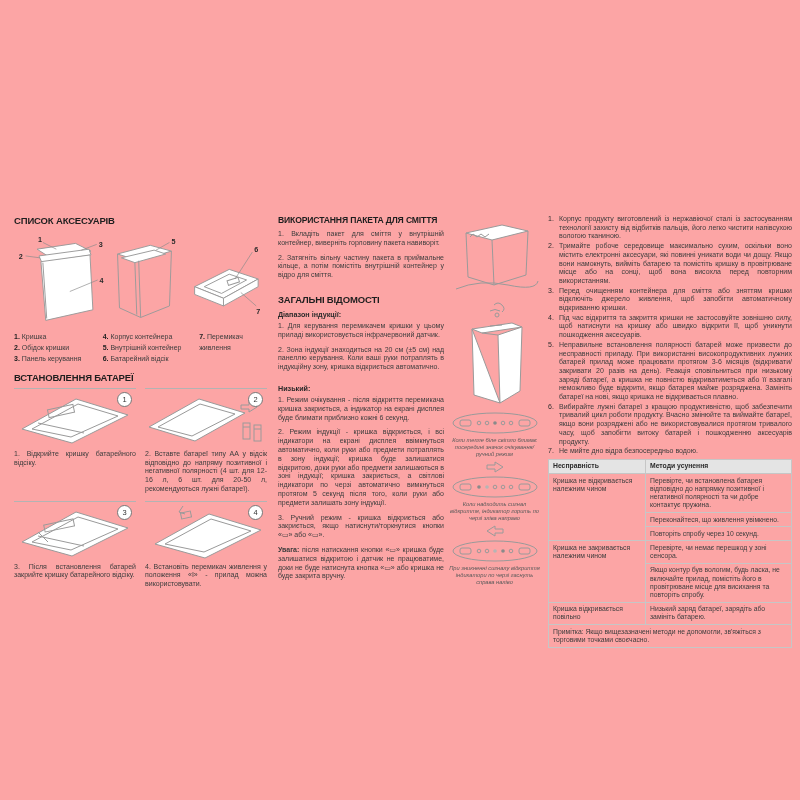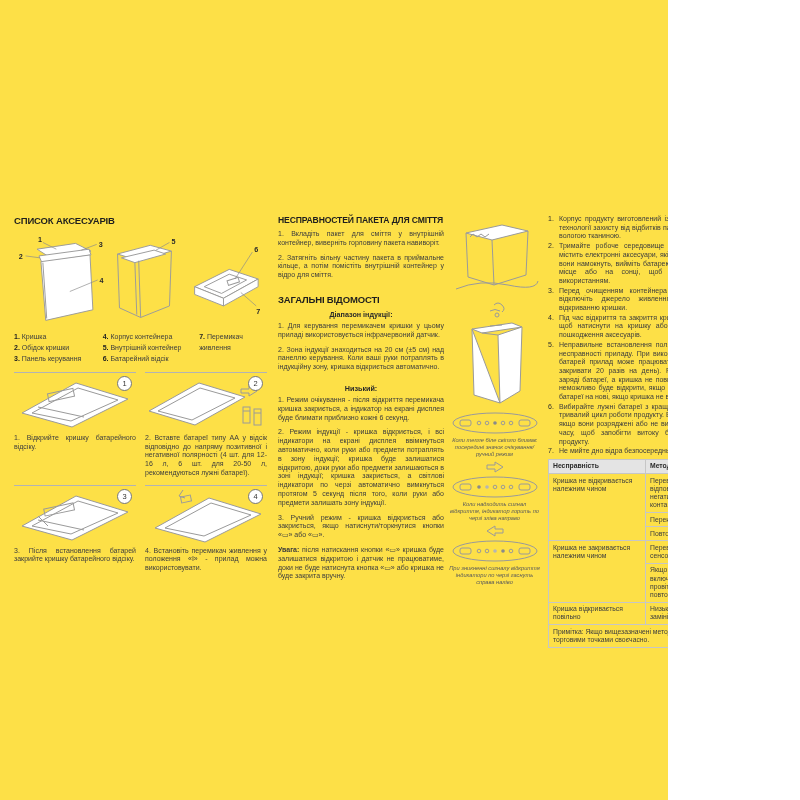"СПИСОК АКСЕСУАРІВ" .page { background: #fde047 -> #fca5a5; width: 668px -> 800px }
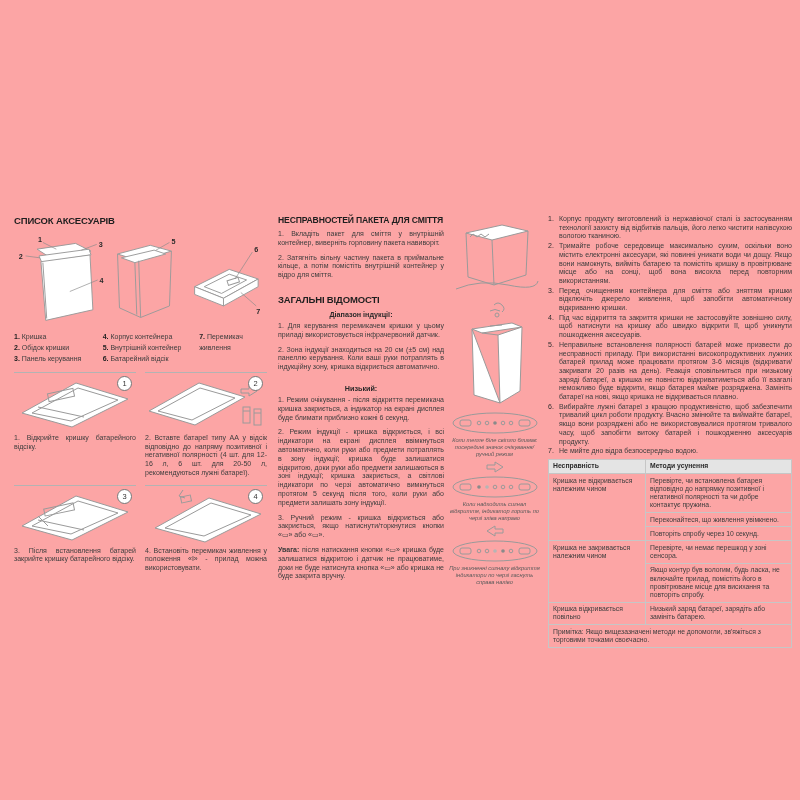"НЕСПРАВНОСТЕЙ ПАКЕТА ДЛЯ СМІТТЯ" div.sec-h { text: НЕСПРАВНОСТЕЙ -> ВИКОРИСТАННЯ }
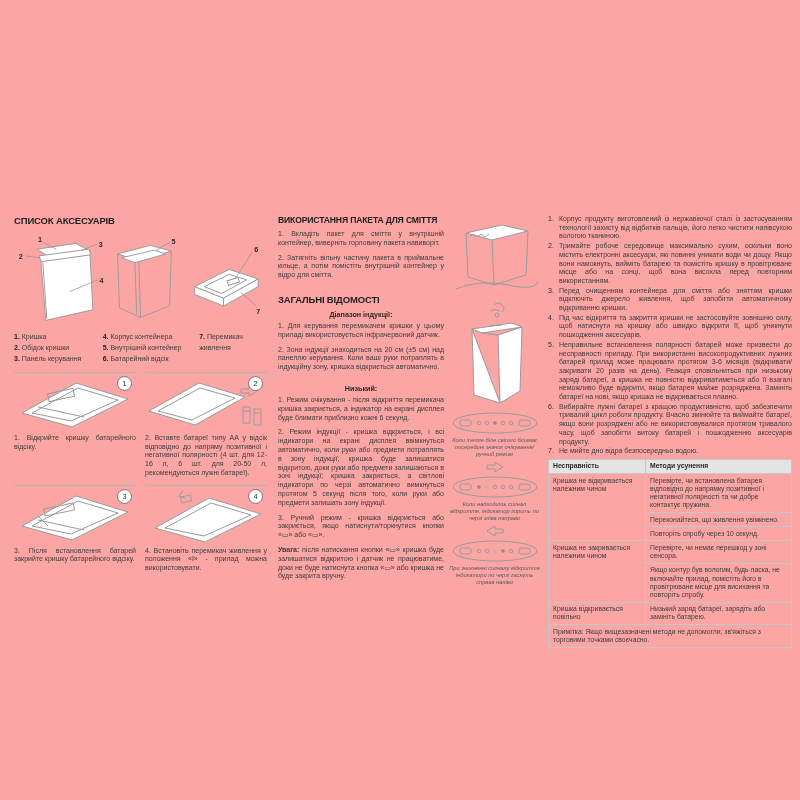"Діапазон індукції:" .sub-h { text-align: center -> none }
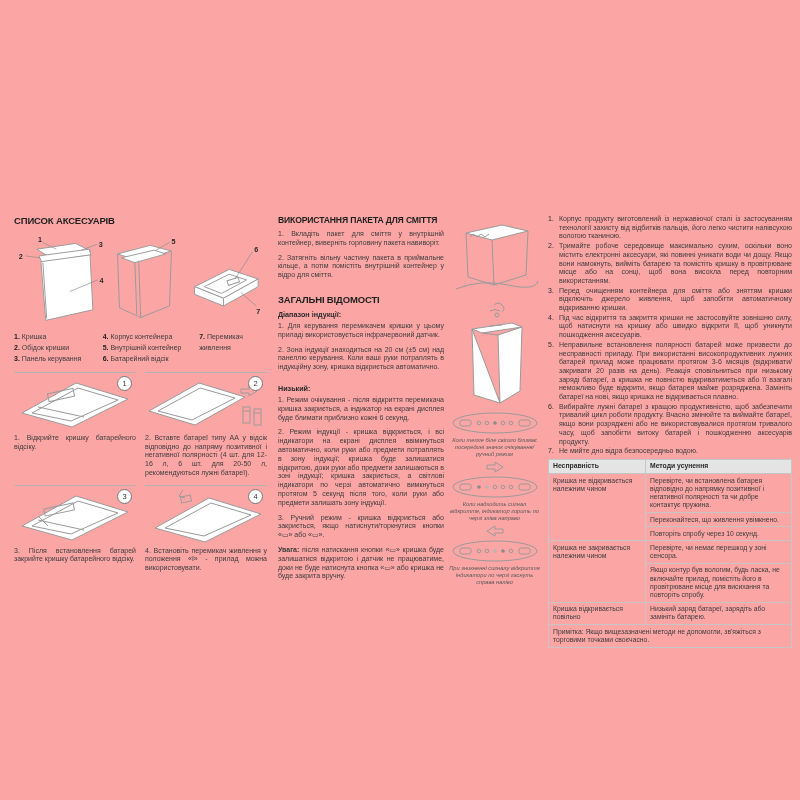"ВСТАНОВЛЕННЯ БАТАРЕЇ" div.sec-h { html: none -> <div>ВСТАНОВЛЕННЯ БАТАРЕЇ</div> }
